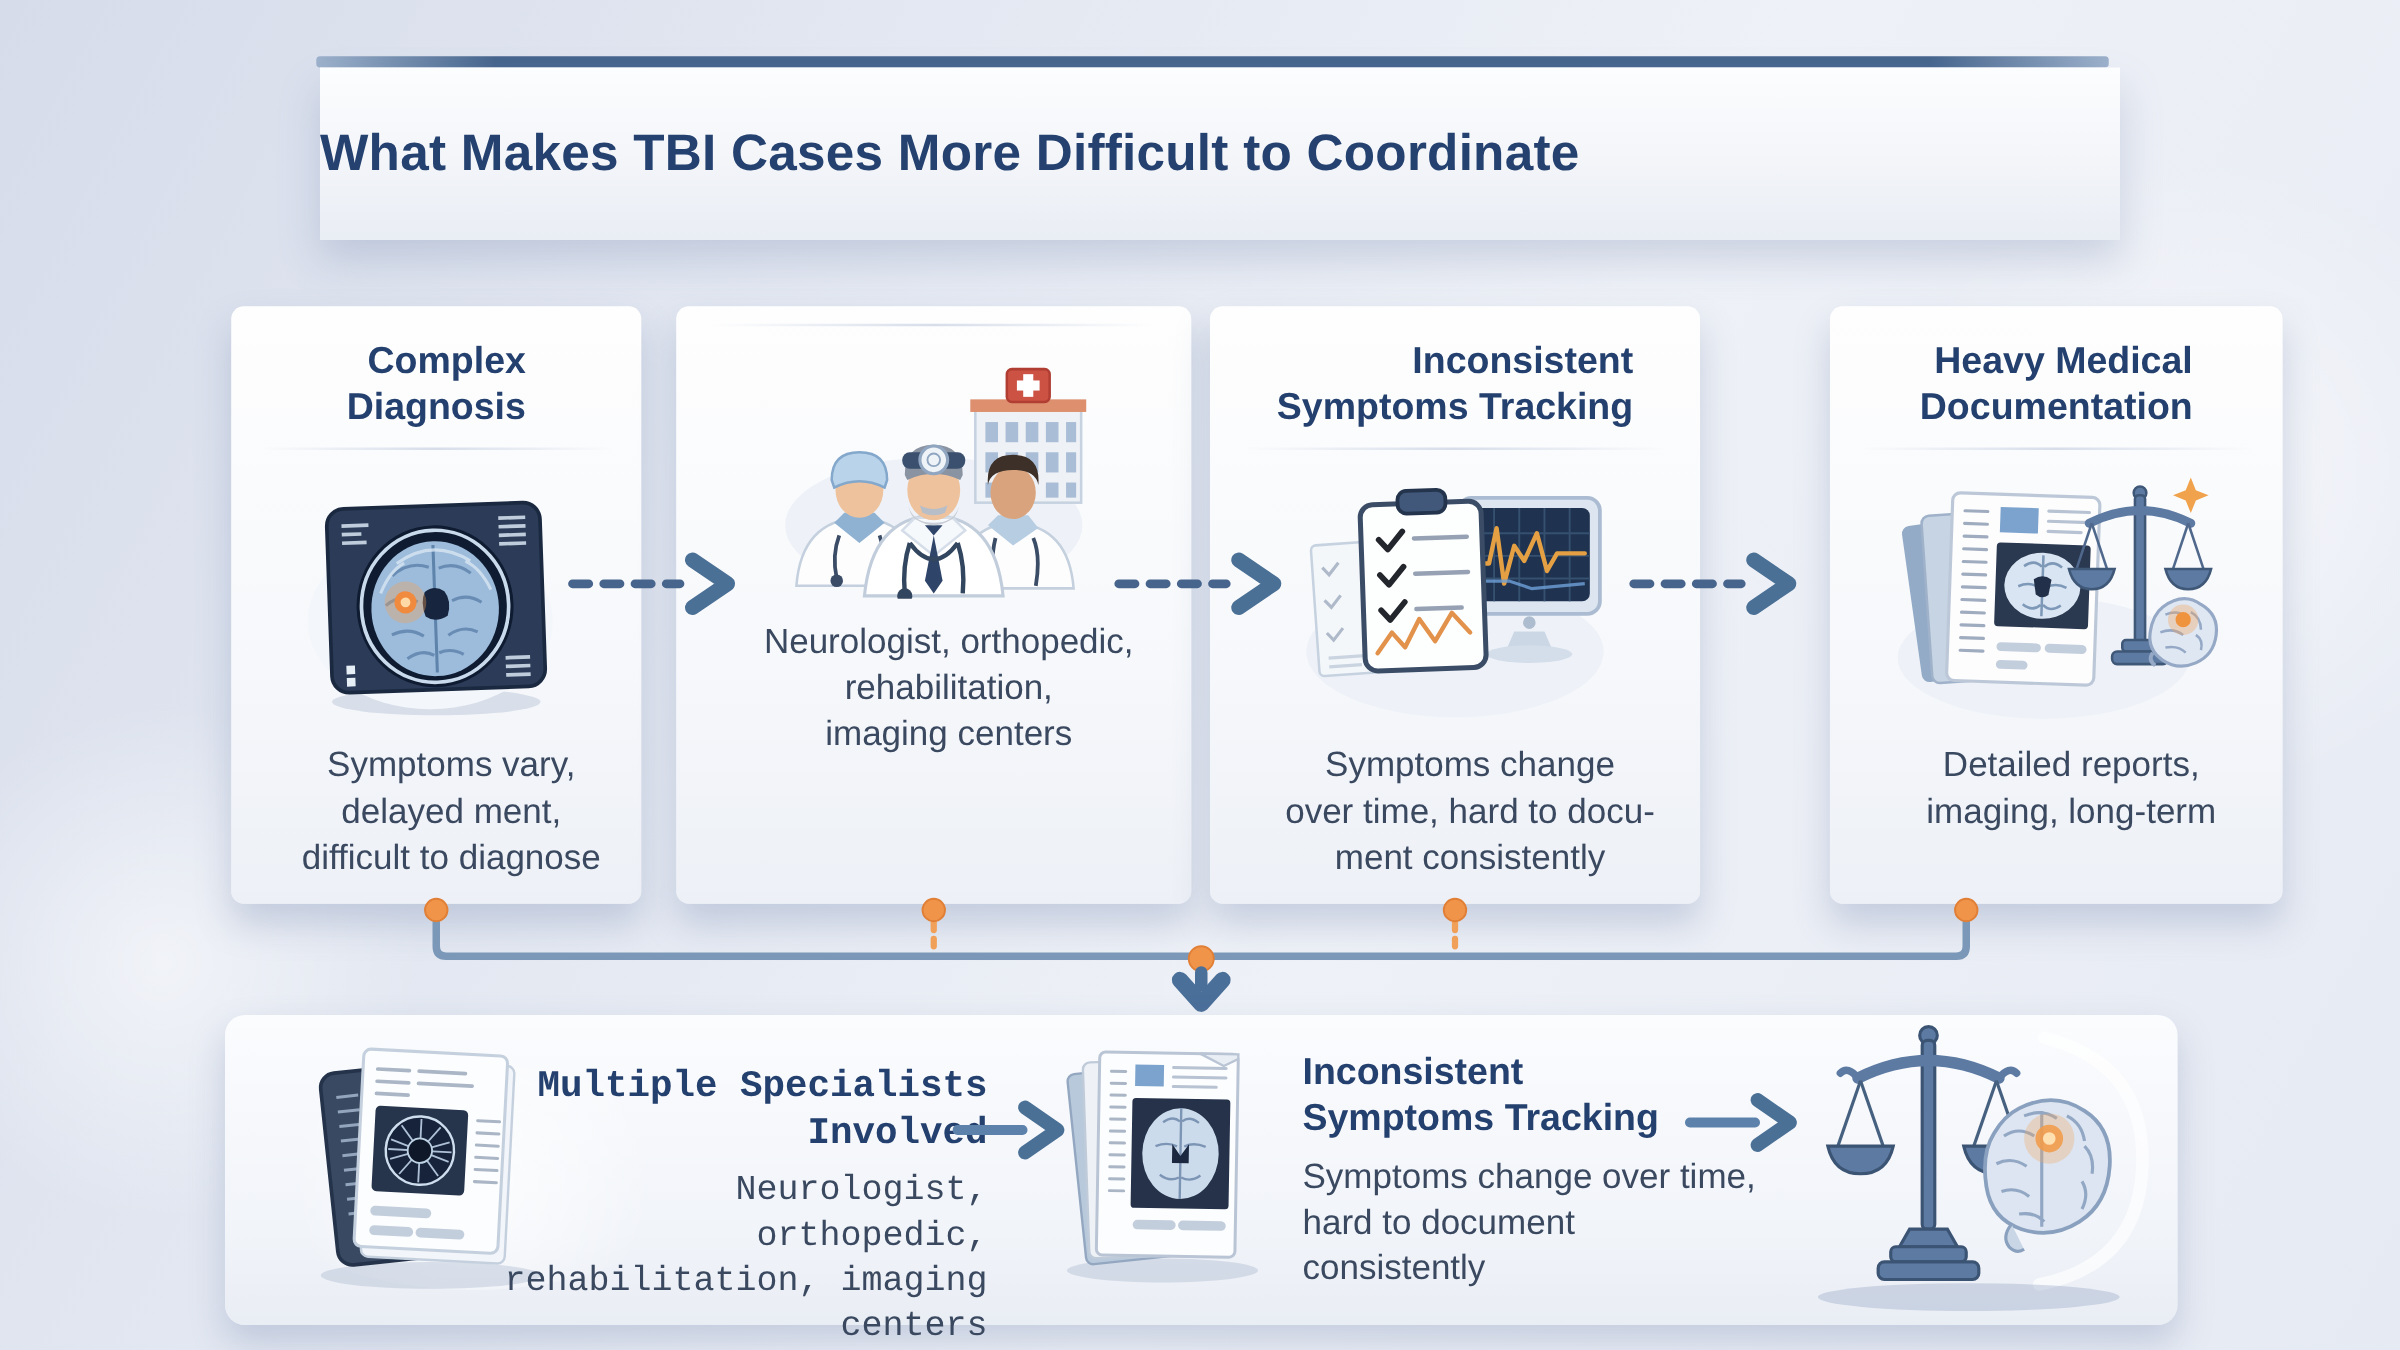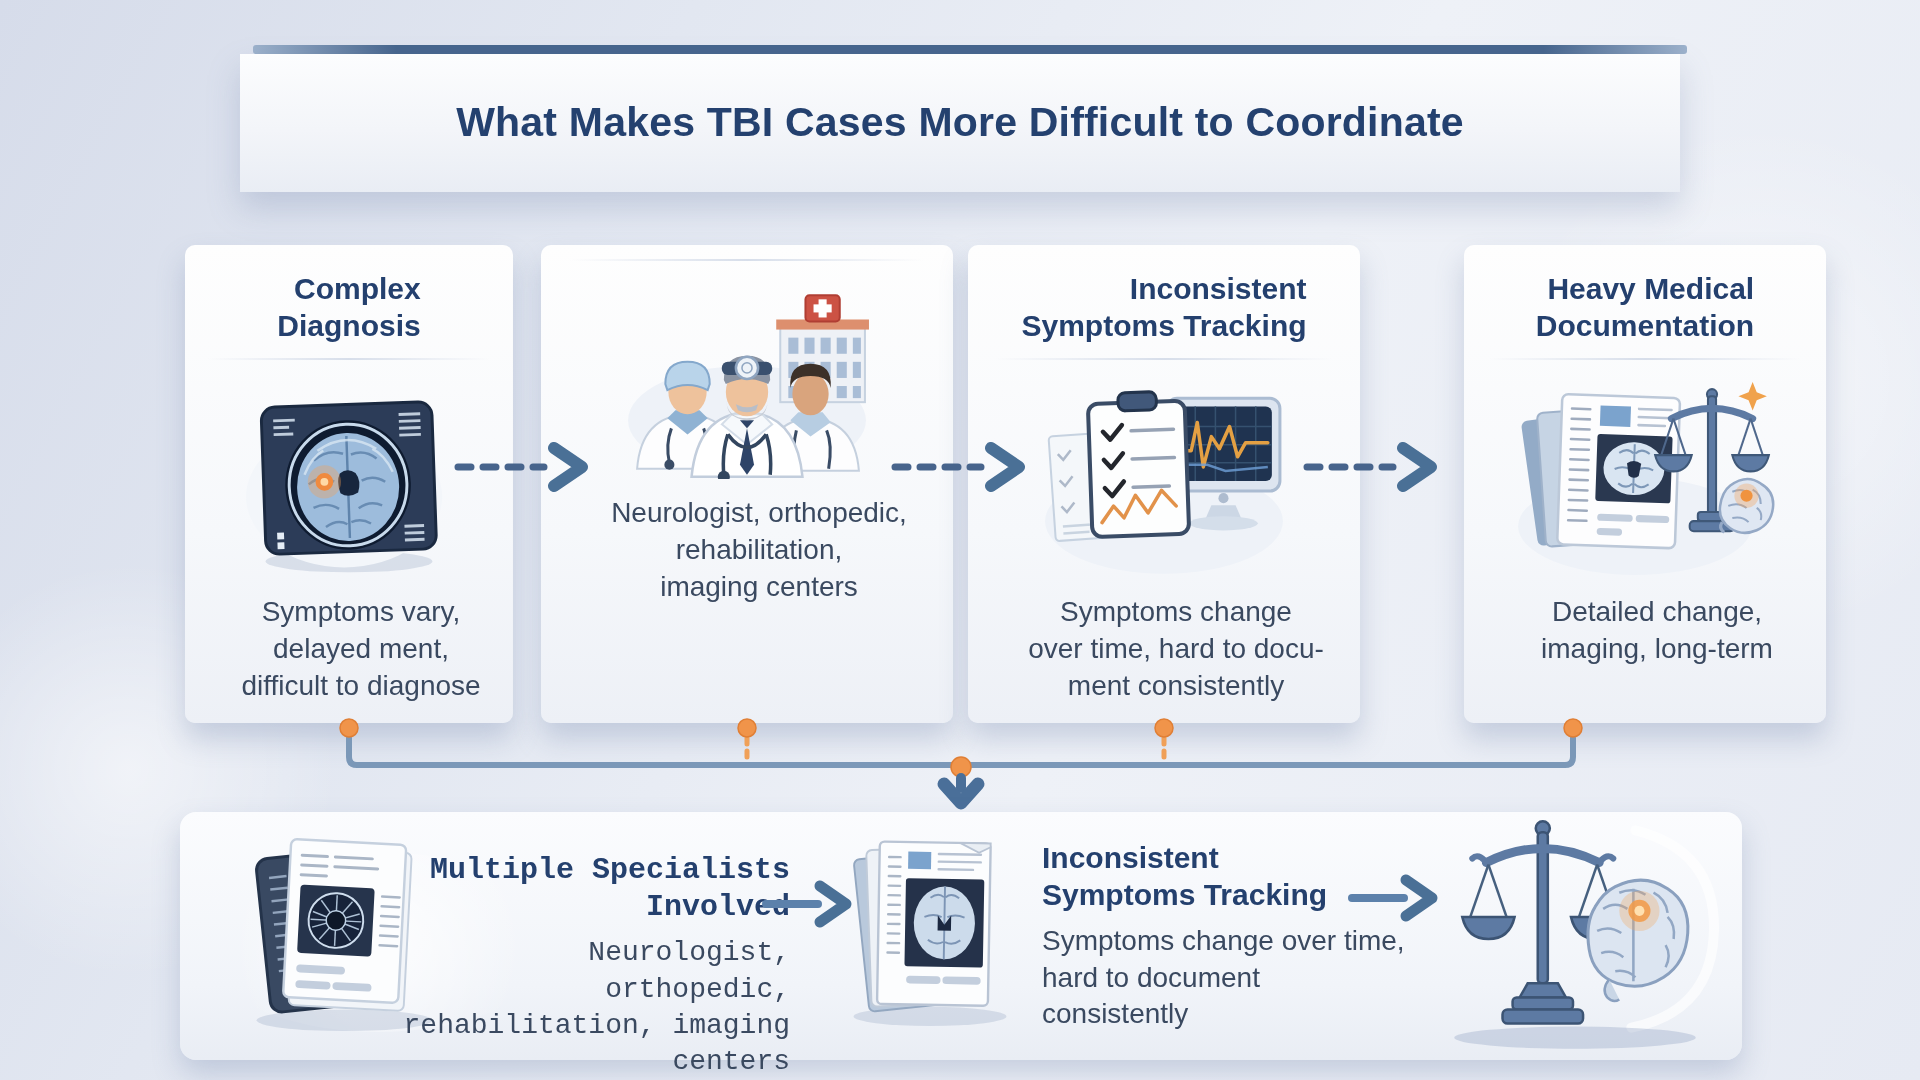"What Makes TBI Cases More" .title-panel { justify-content: center -> none; left: 240px -> 256px }
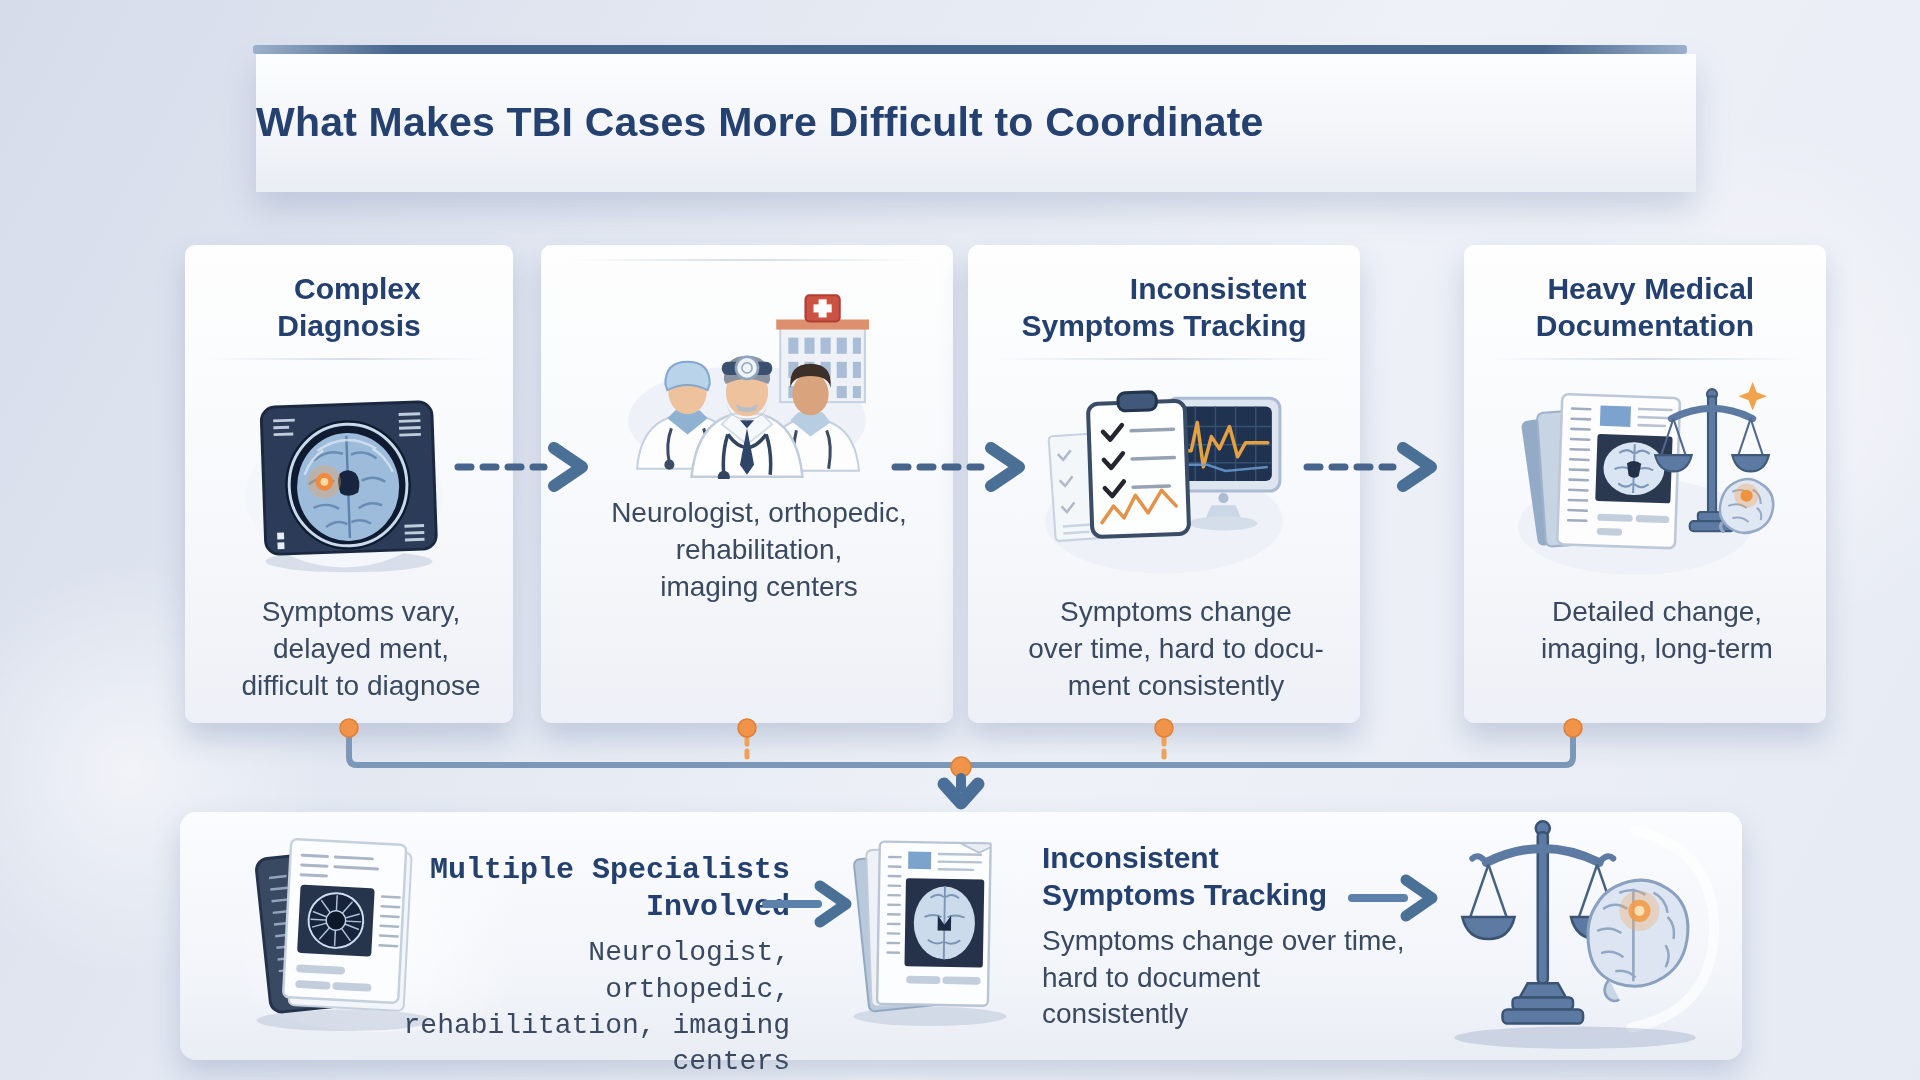"Detailed change," span { text: change -> reports }
